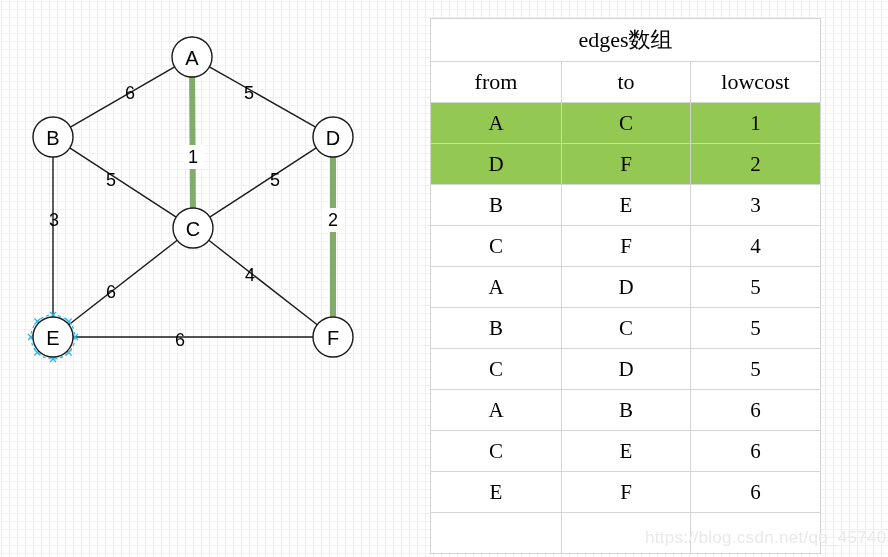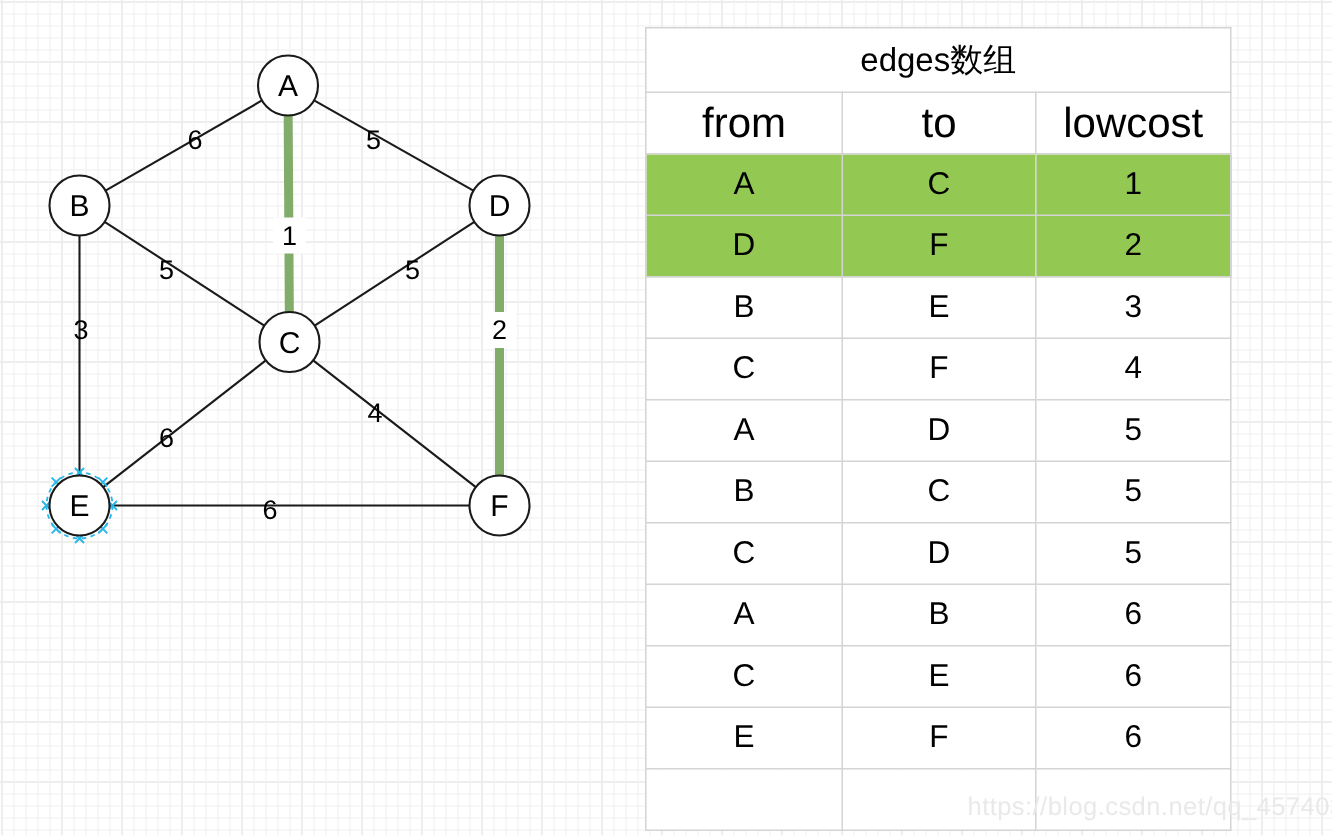"edges数组" table.edges td { font-family: Liberation Sans, sans-serif -> Liberation Serif, serif }
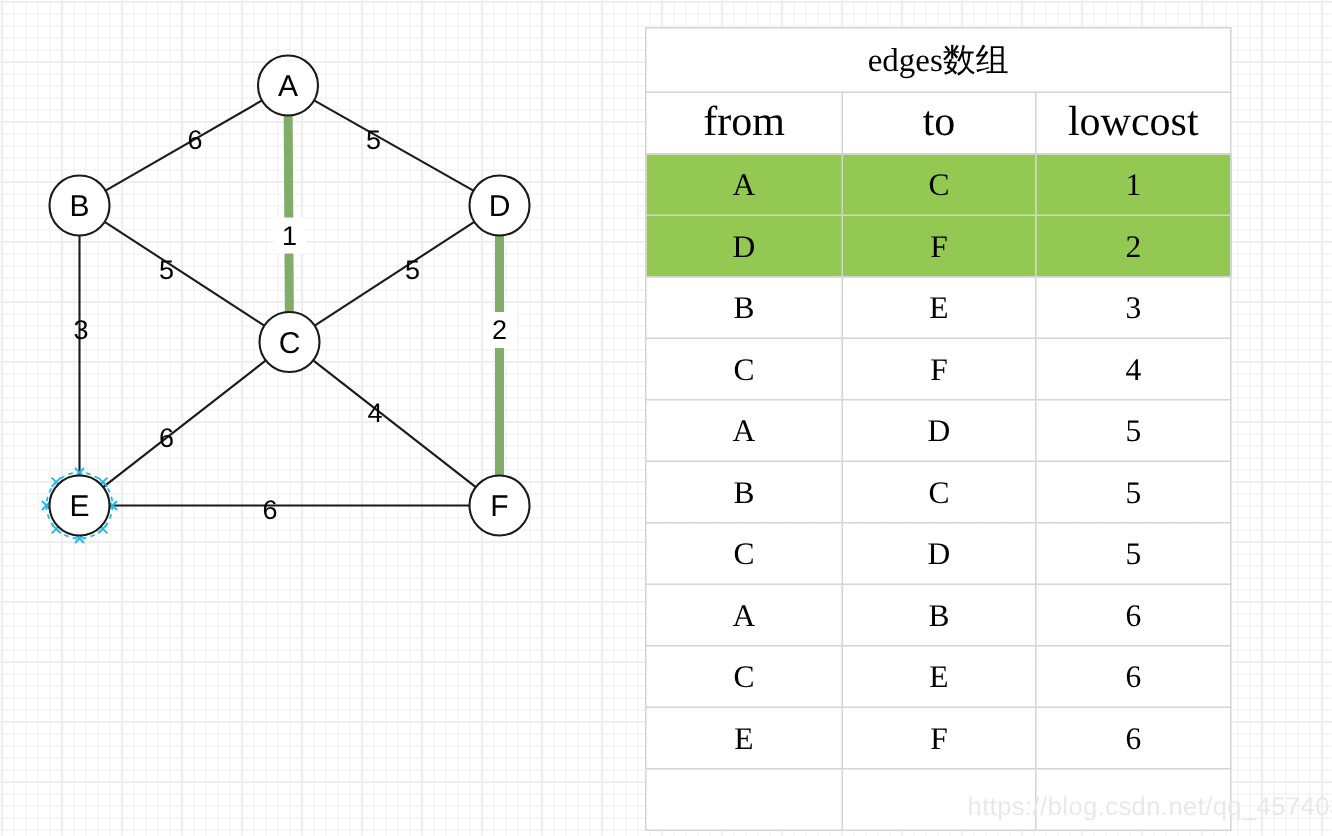"from" table.edges td.head-cell { font-size: 28px -> 22px }
